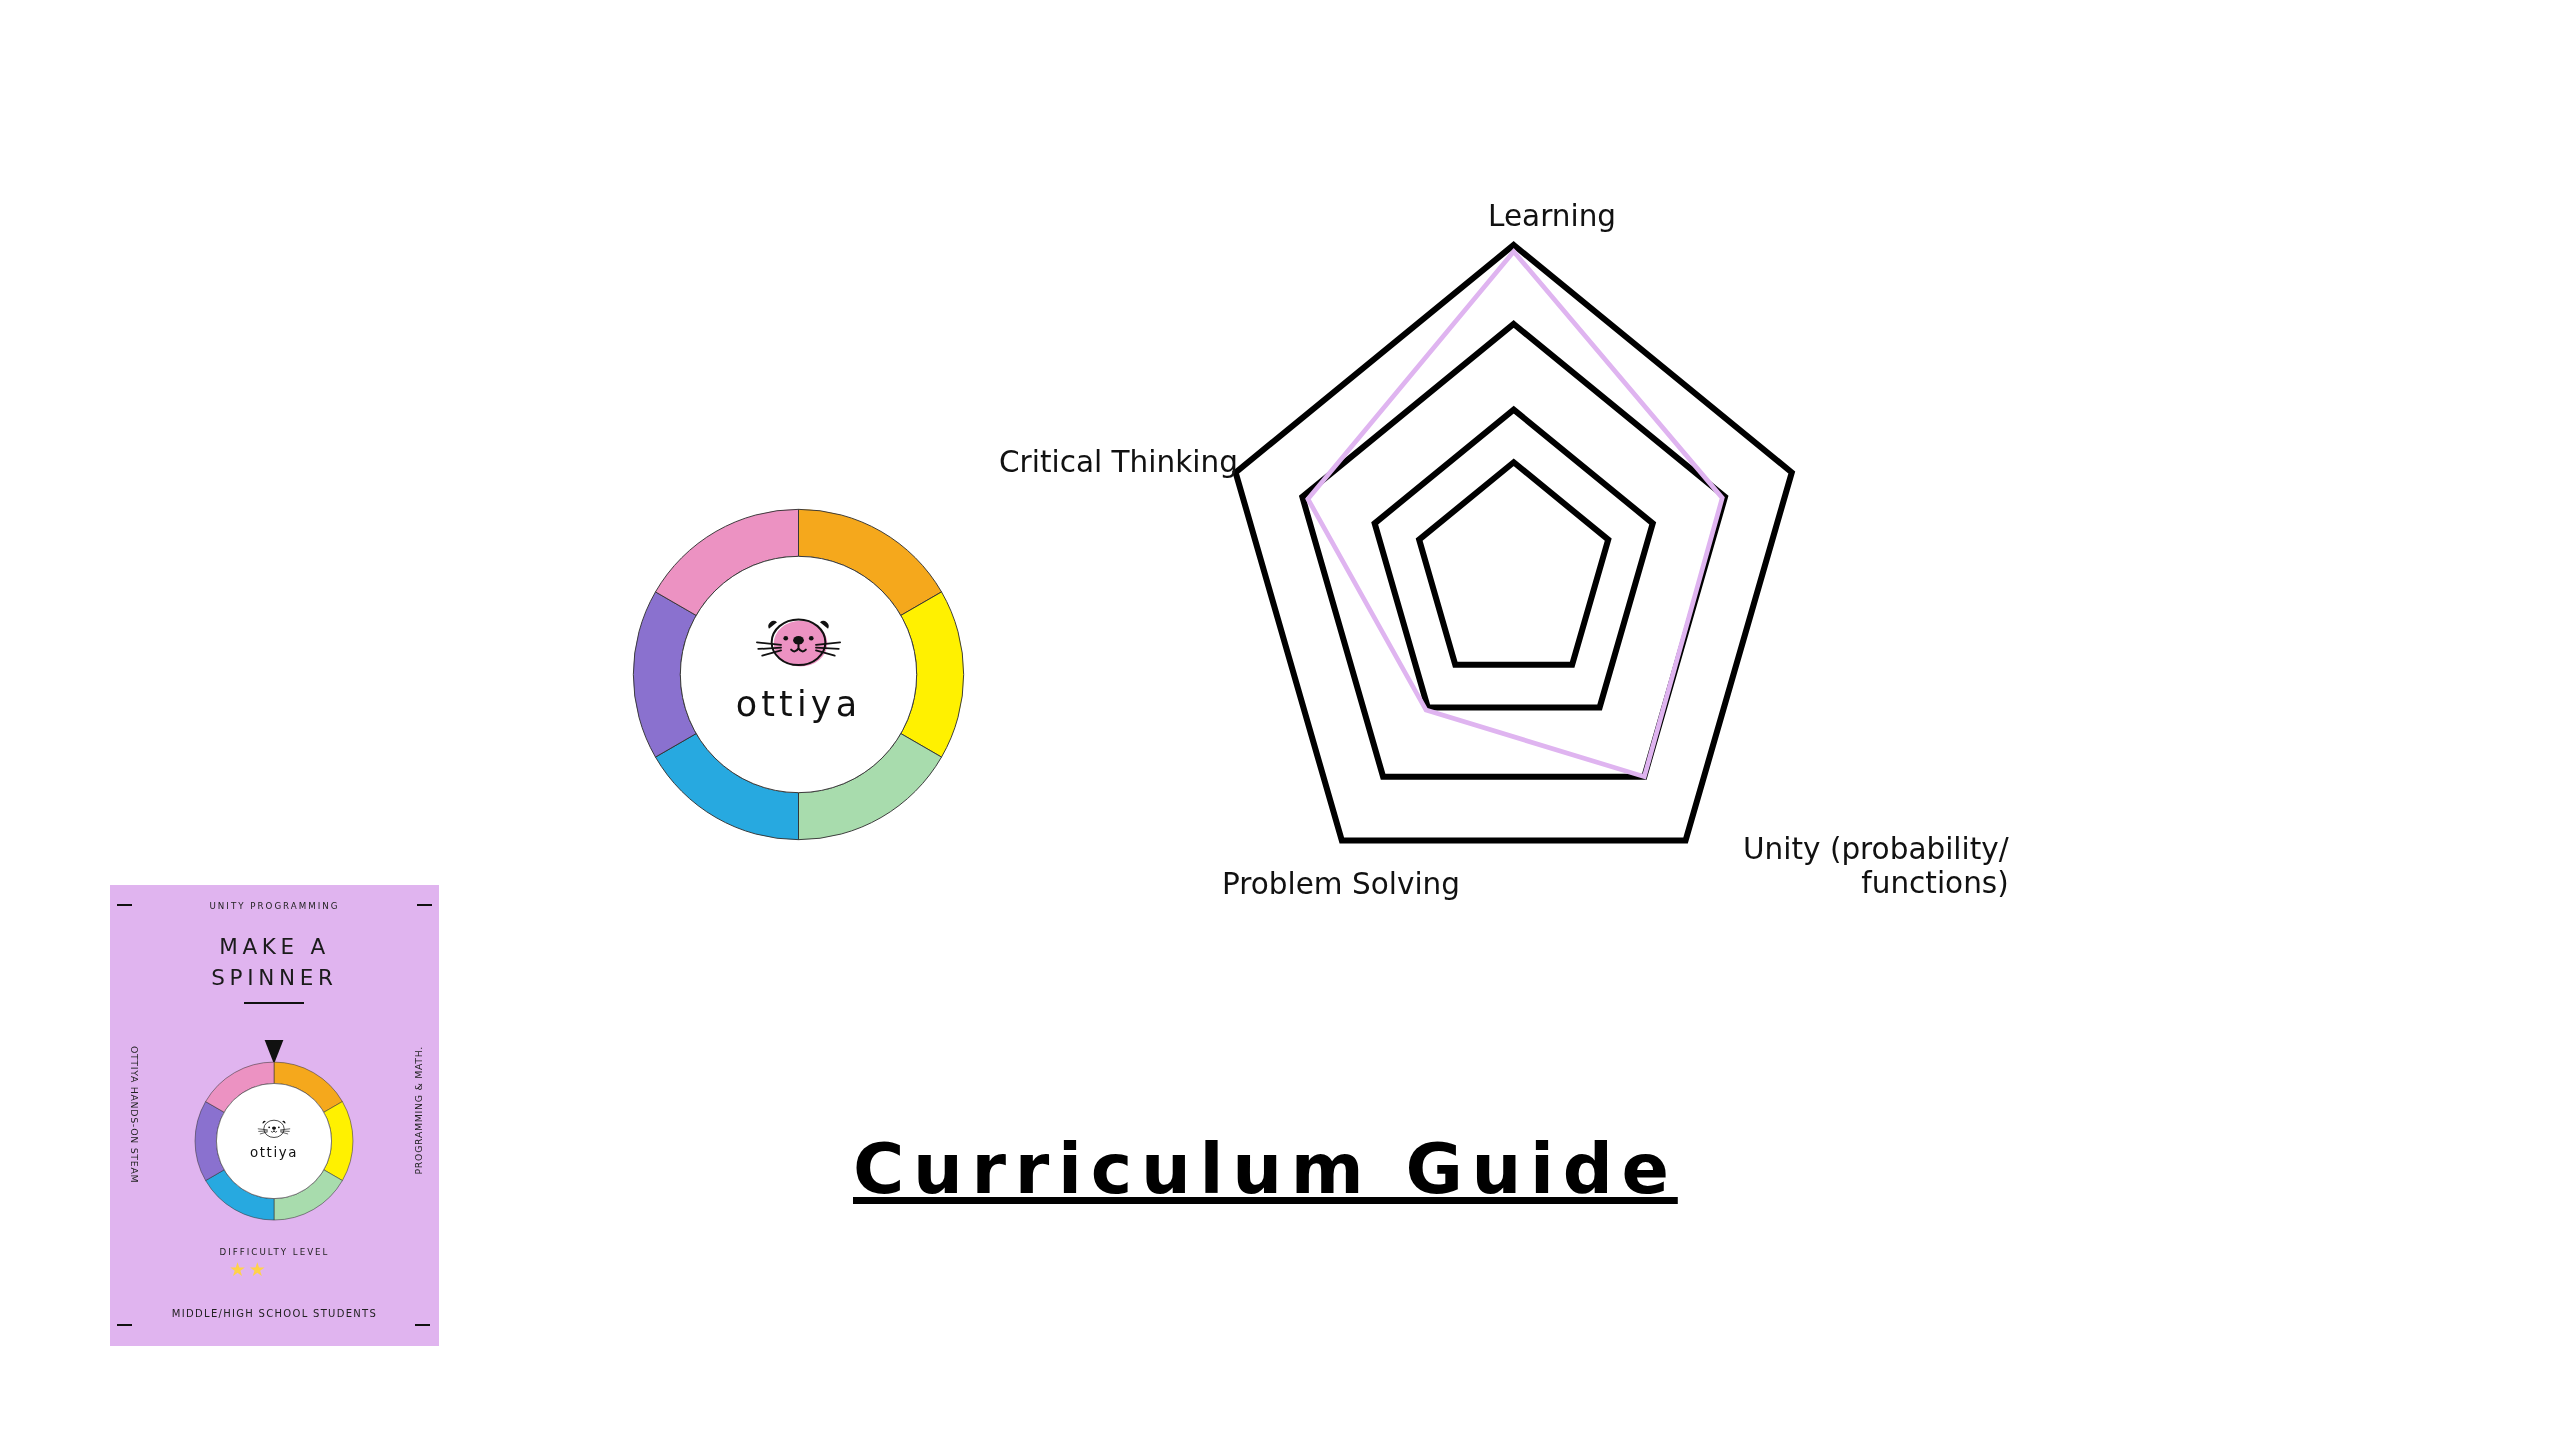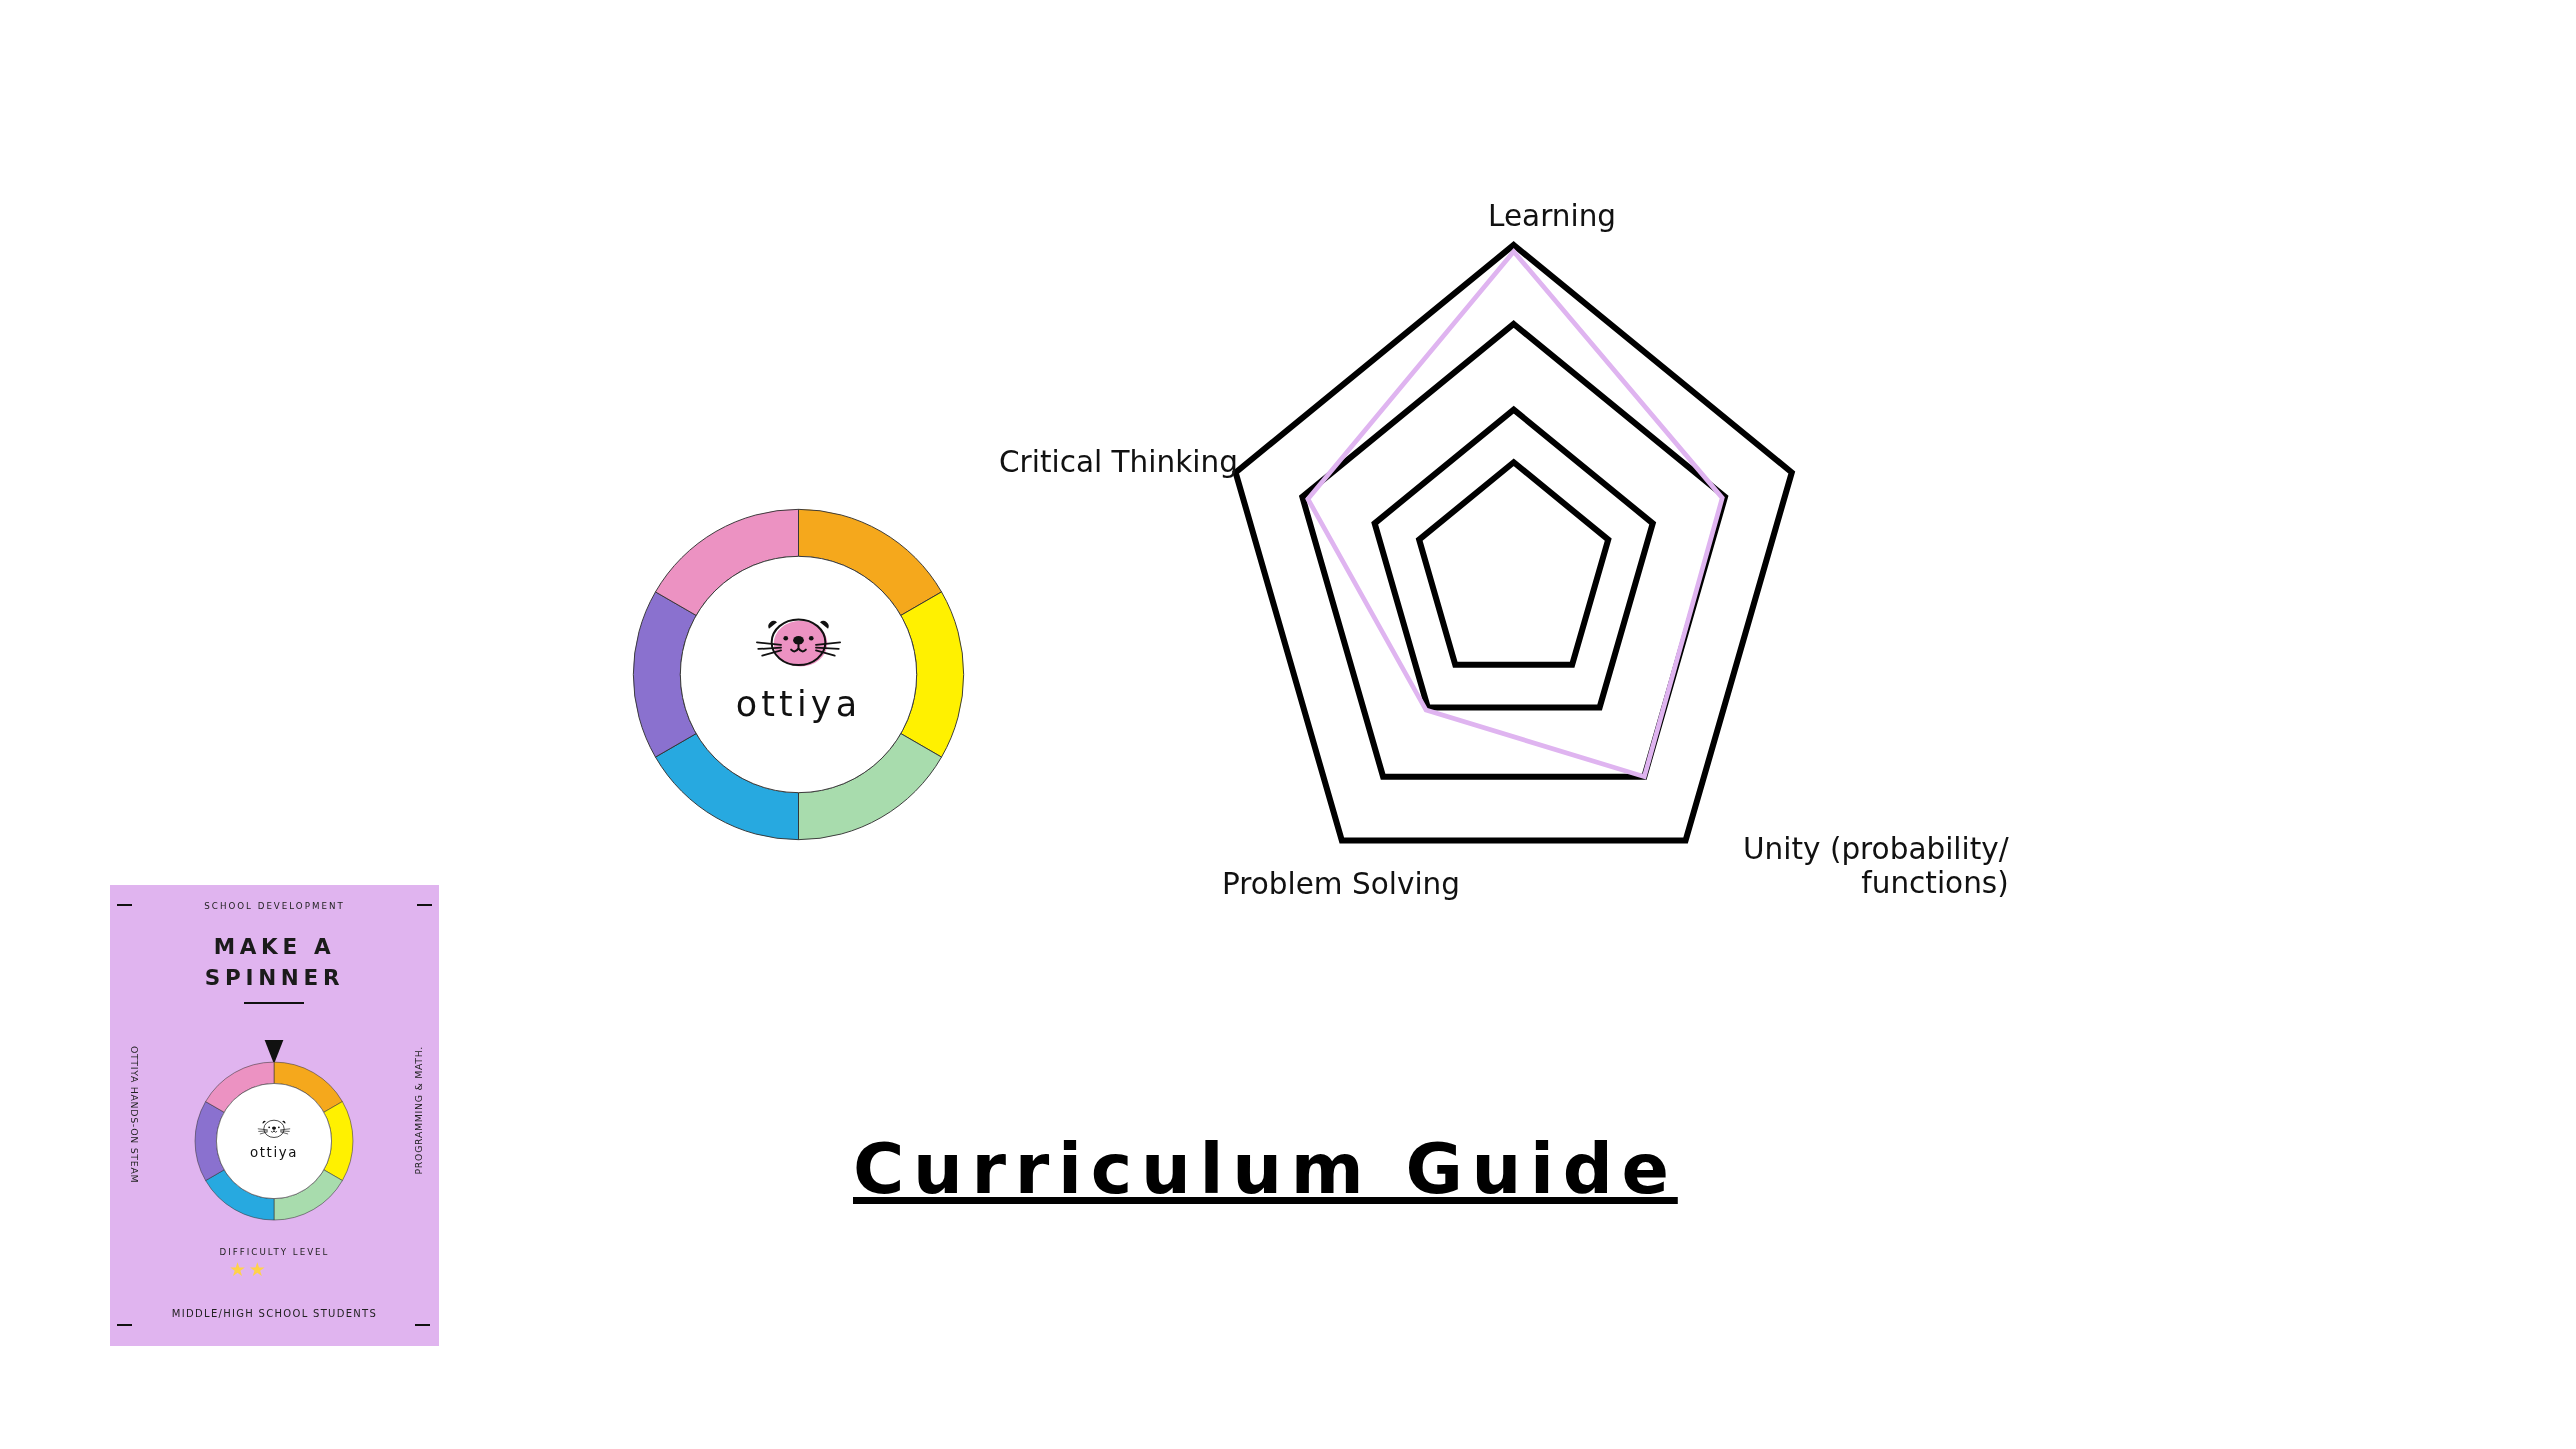"SCHOOL DEVELOPMENT" div.bk-text { text: SCHOOL DEVELOPMENT -> UNITY PROGRAMMING }
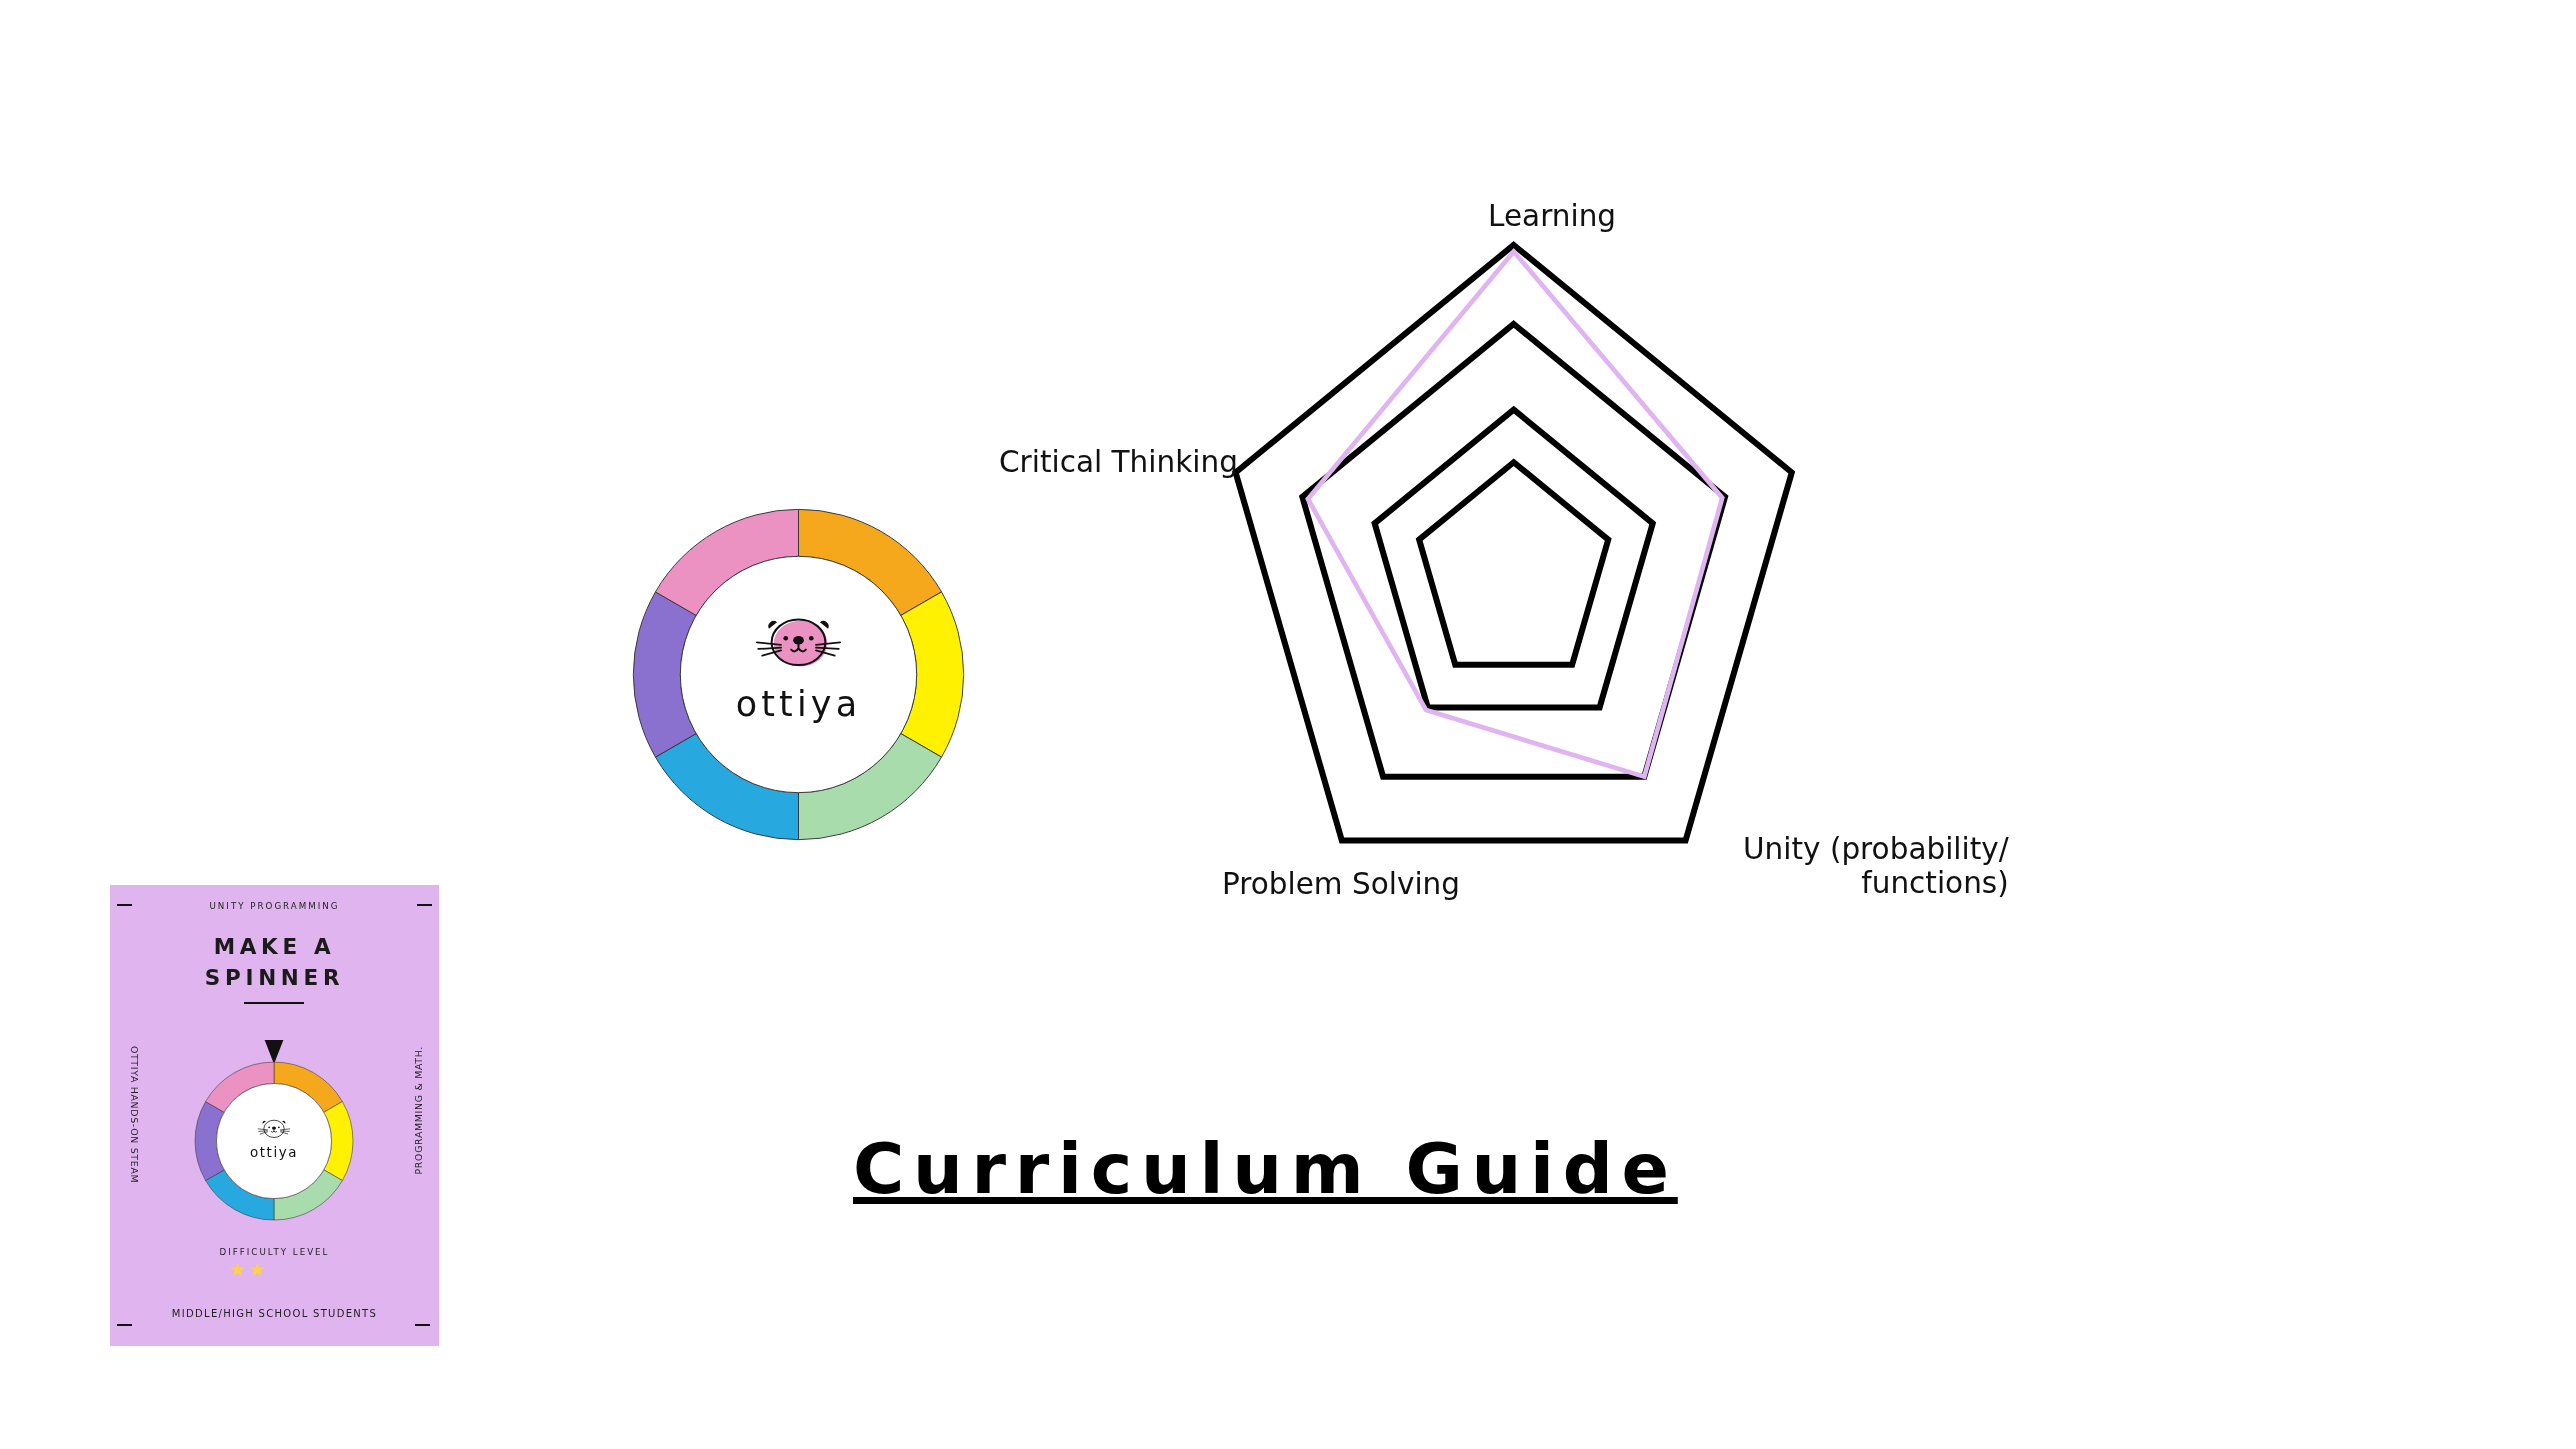"MAKE A" #bk-title { font-weight: bold -> normal }
